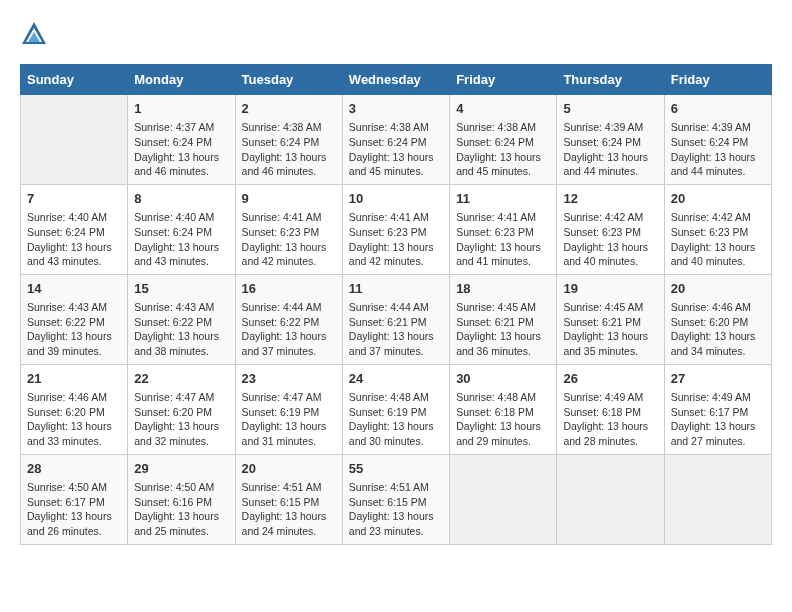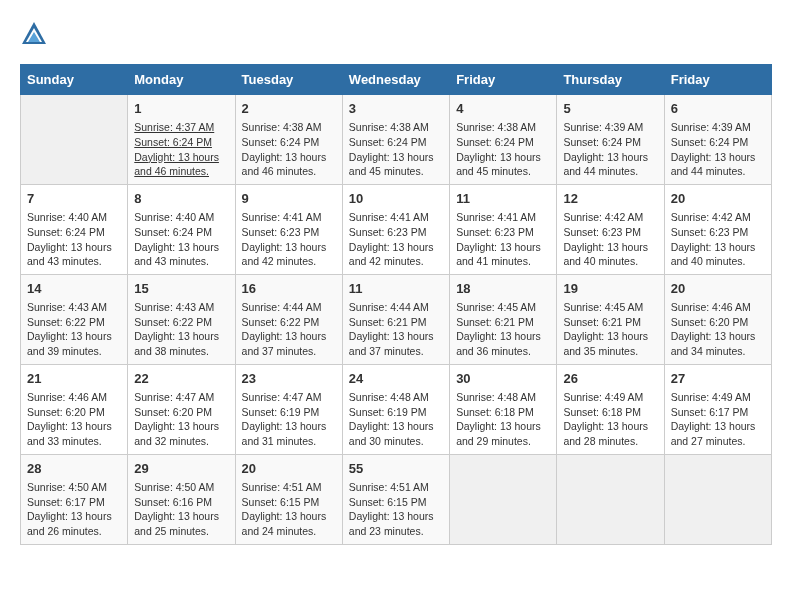"Sunrise: 4:37 AM" div.day-info { text-decoration: underline -> none }
